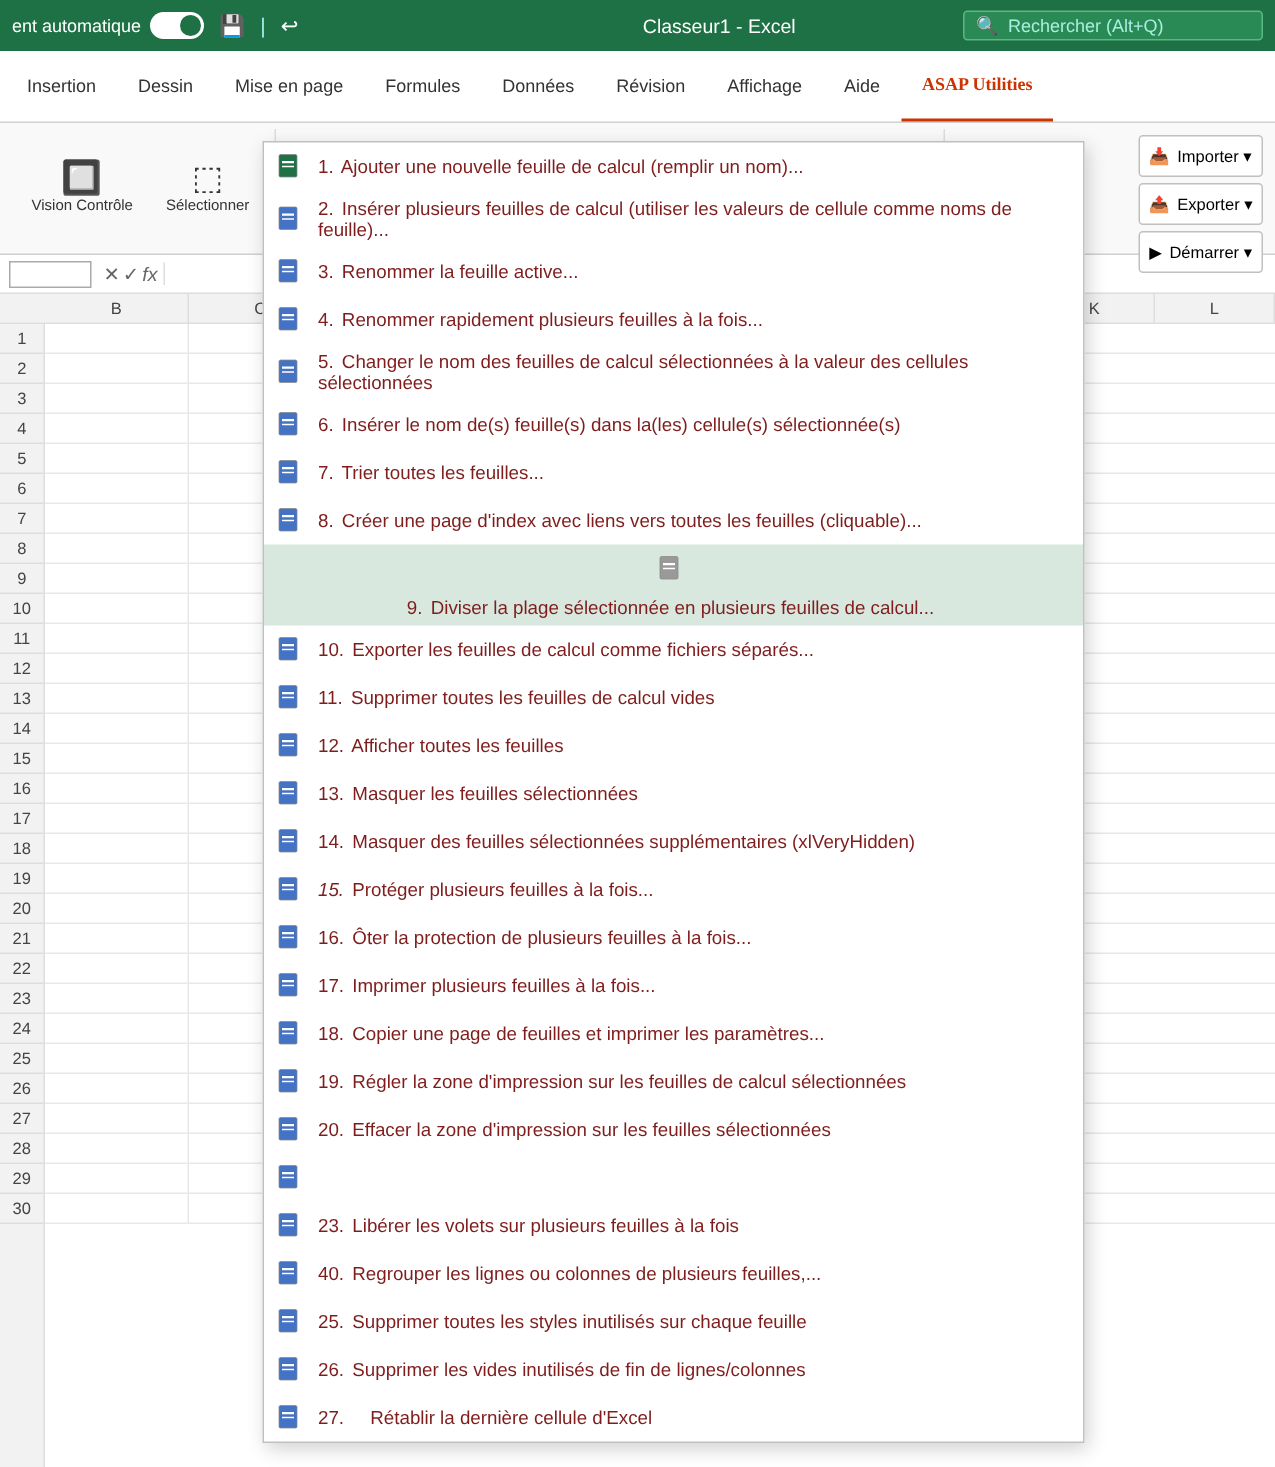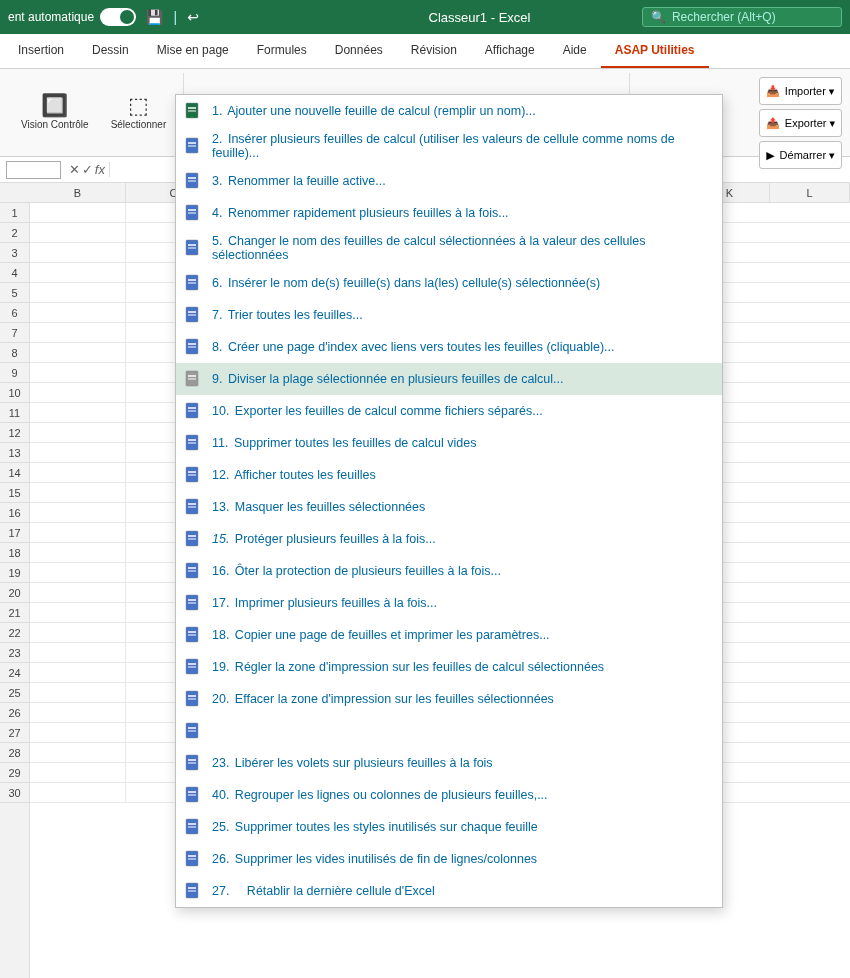"Insertion" .ribbon-tabs { height: 35px -> 48px }
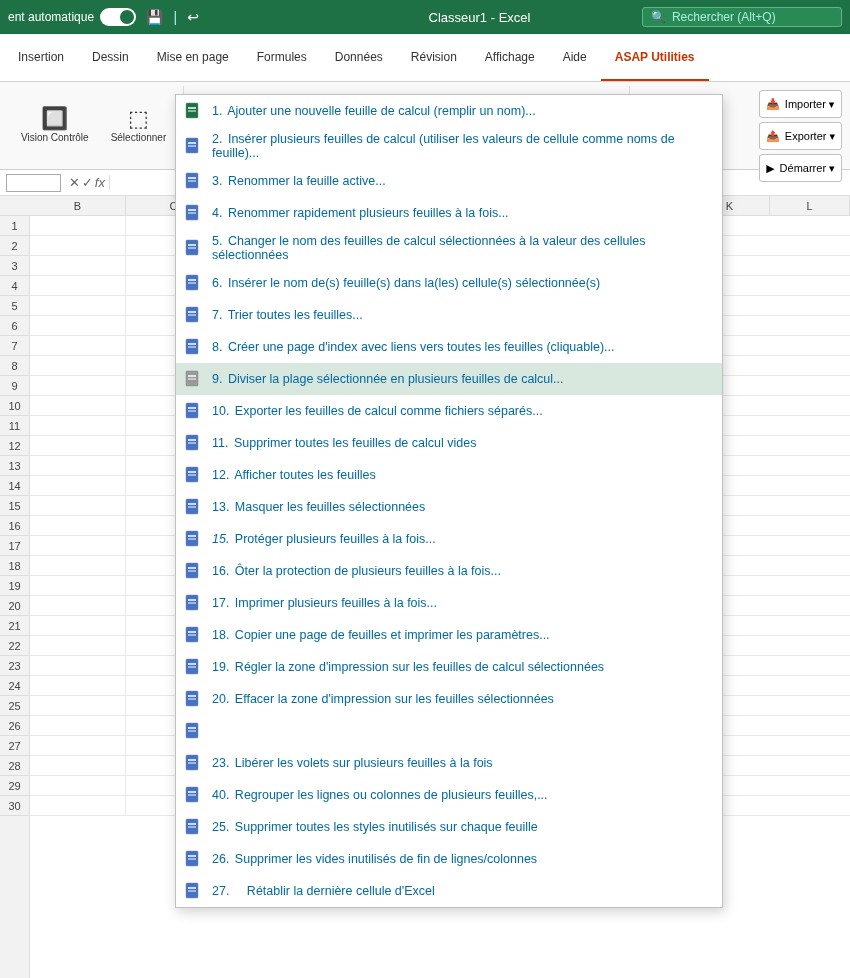"ASAP Utilities" .ribbon-tab.active { font-family: none -> Liberation Serif, serif }
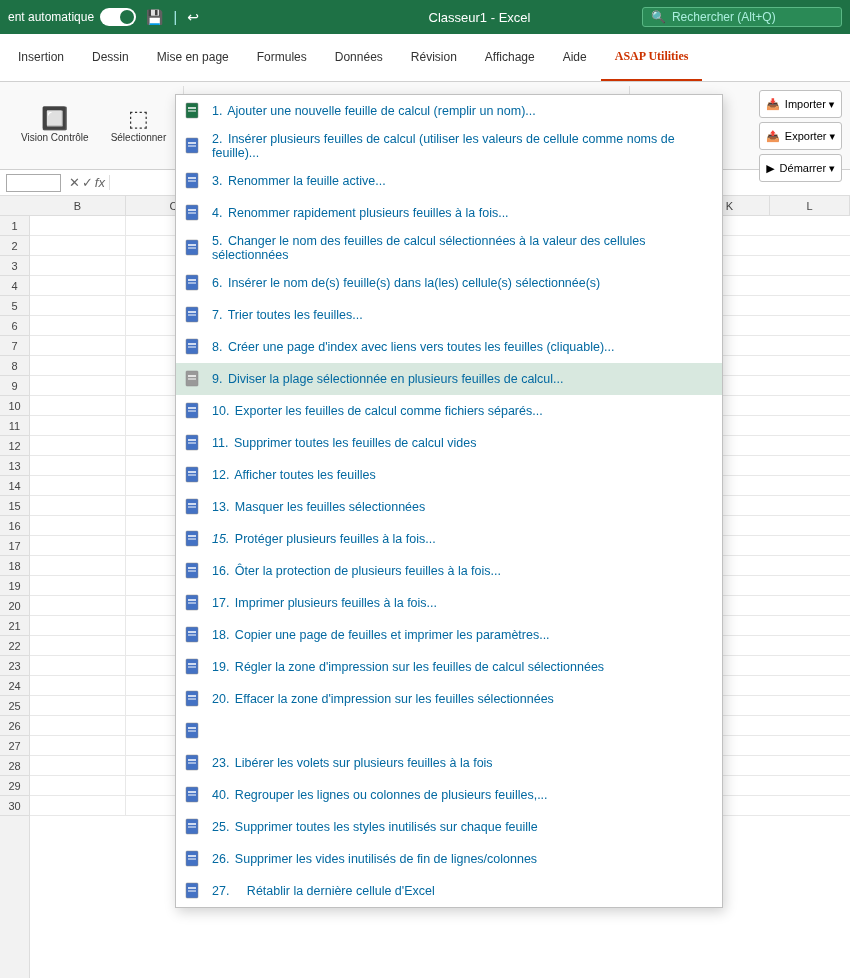"1. Ajouter une nouvelle feuille" .menu-item { color: #0369a1 -> #7f1d1d }
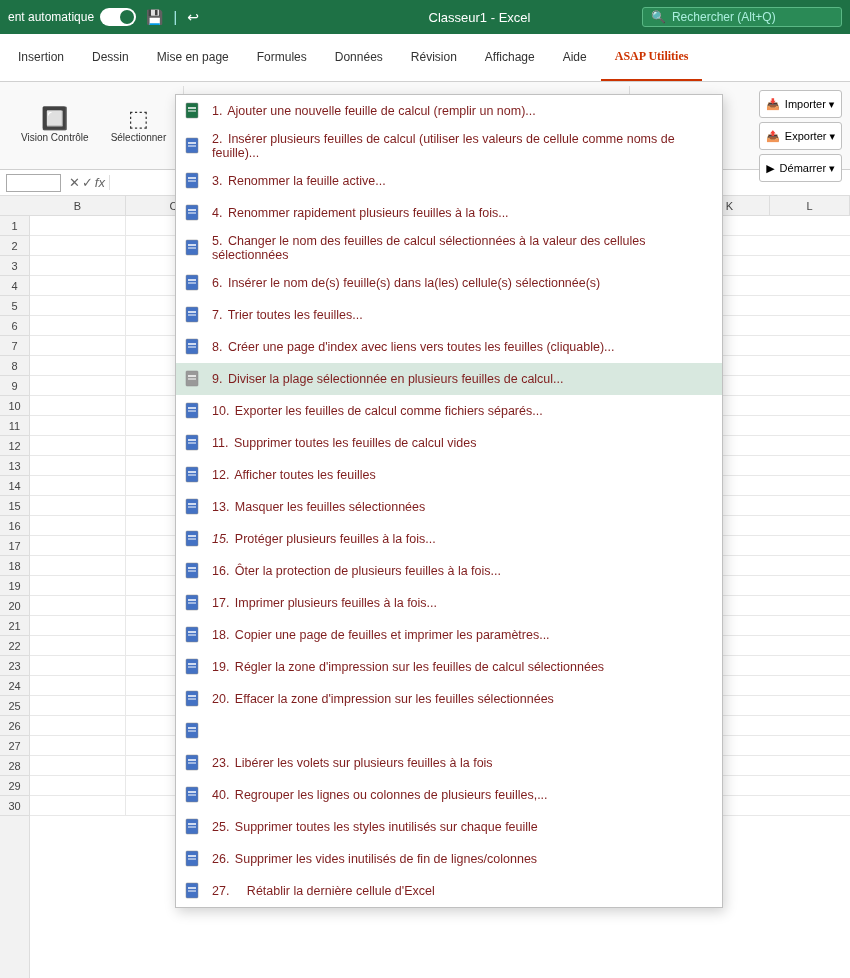"9. Diviser la plage sélectionnée" .menu-item.highlighted { flex-direction: none -> column }
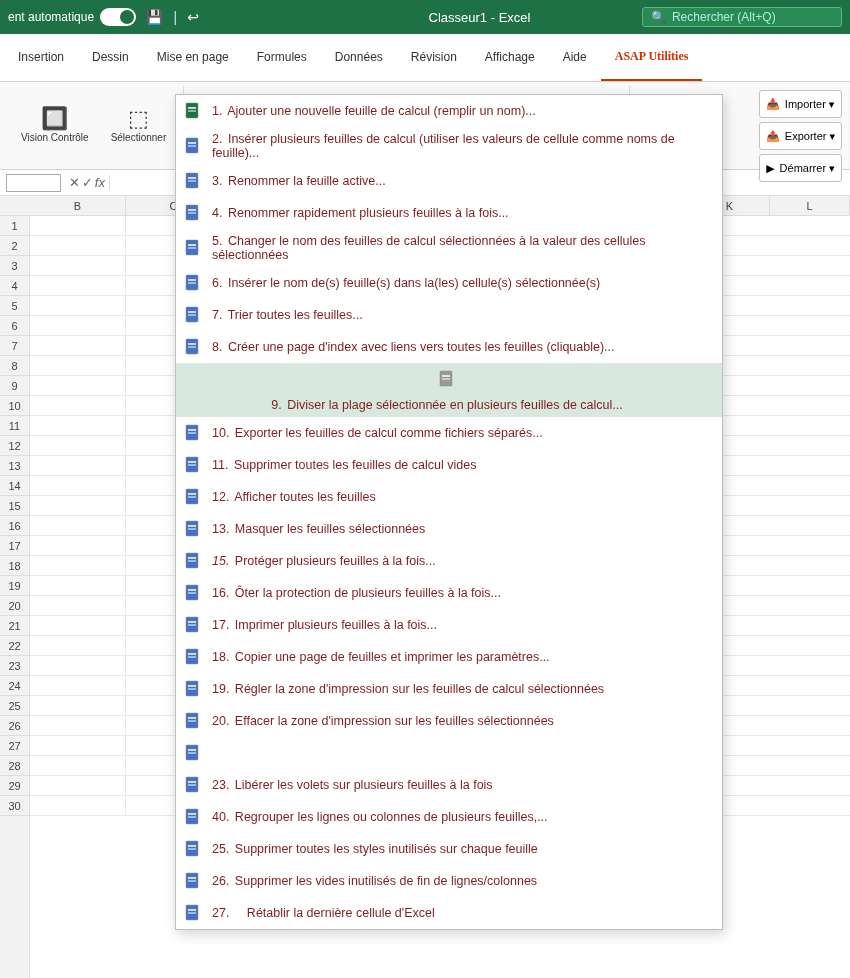"14. Masquer des feuilles sélectionnées" div.menu-item { html: none -> <div> <div> <svg> <rect></rect> <line></line> <line></line> </svg> </div> <span><span>14.</span> Masquer des feuilles sélectionnées supplémentaires (xlVeryHidden)</span> </div> }
